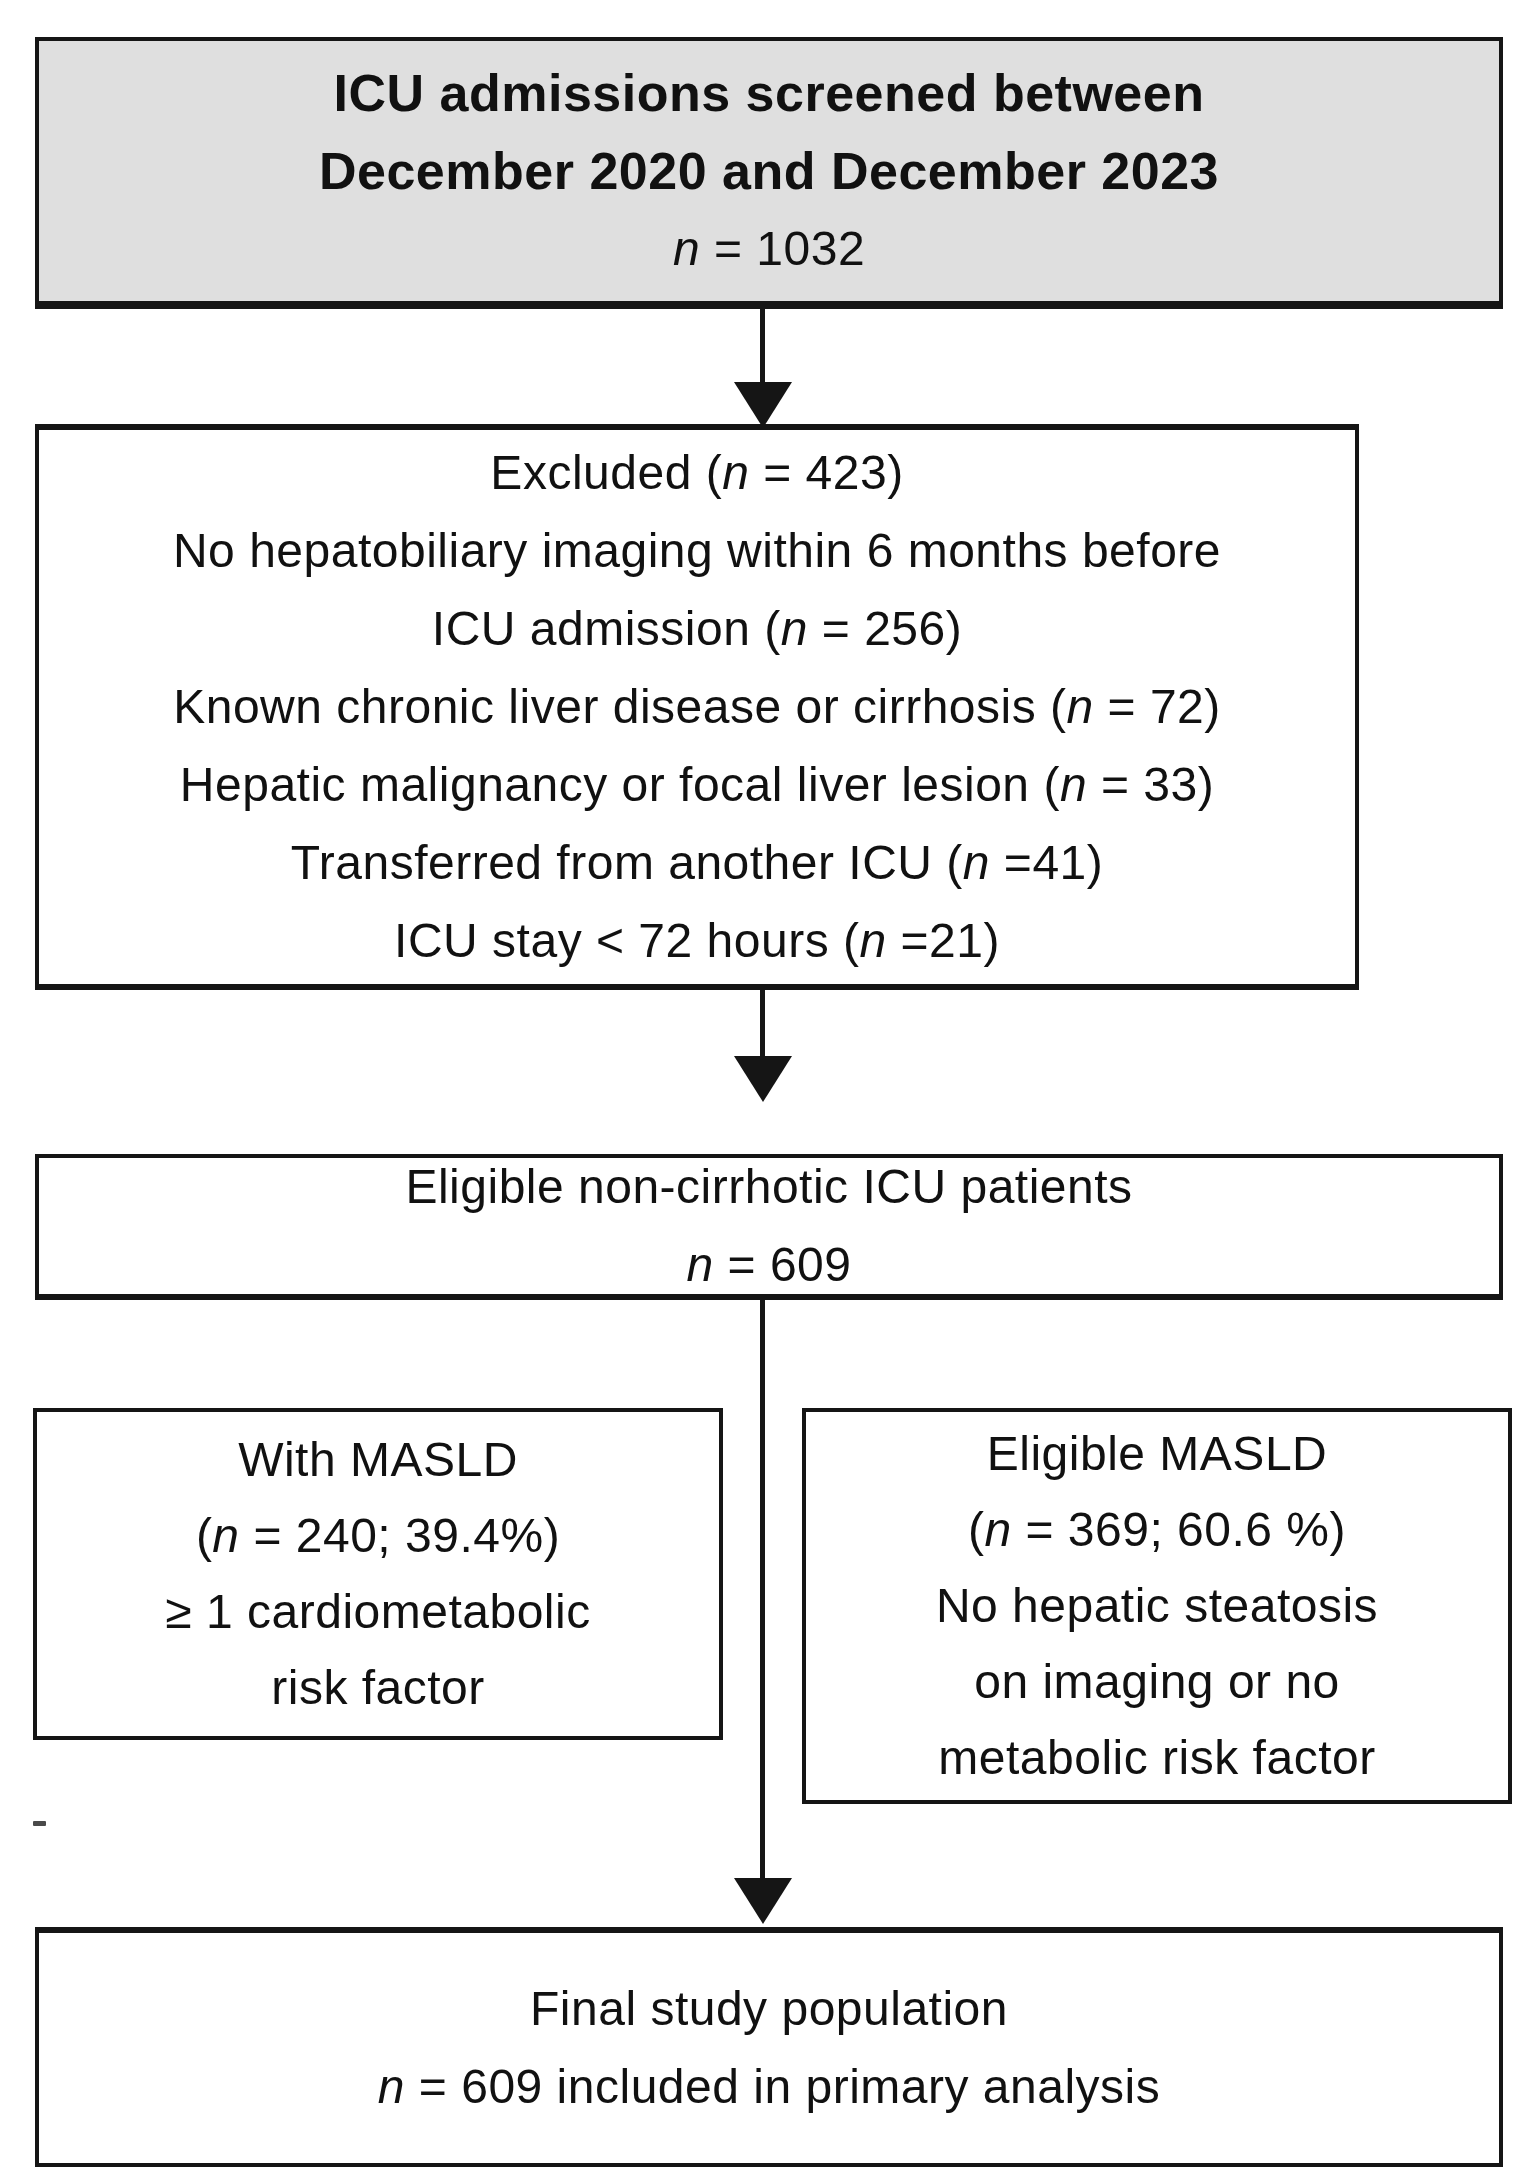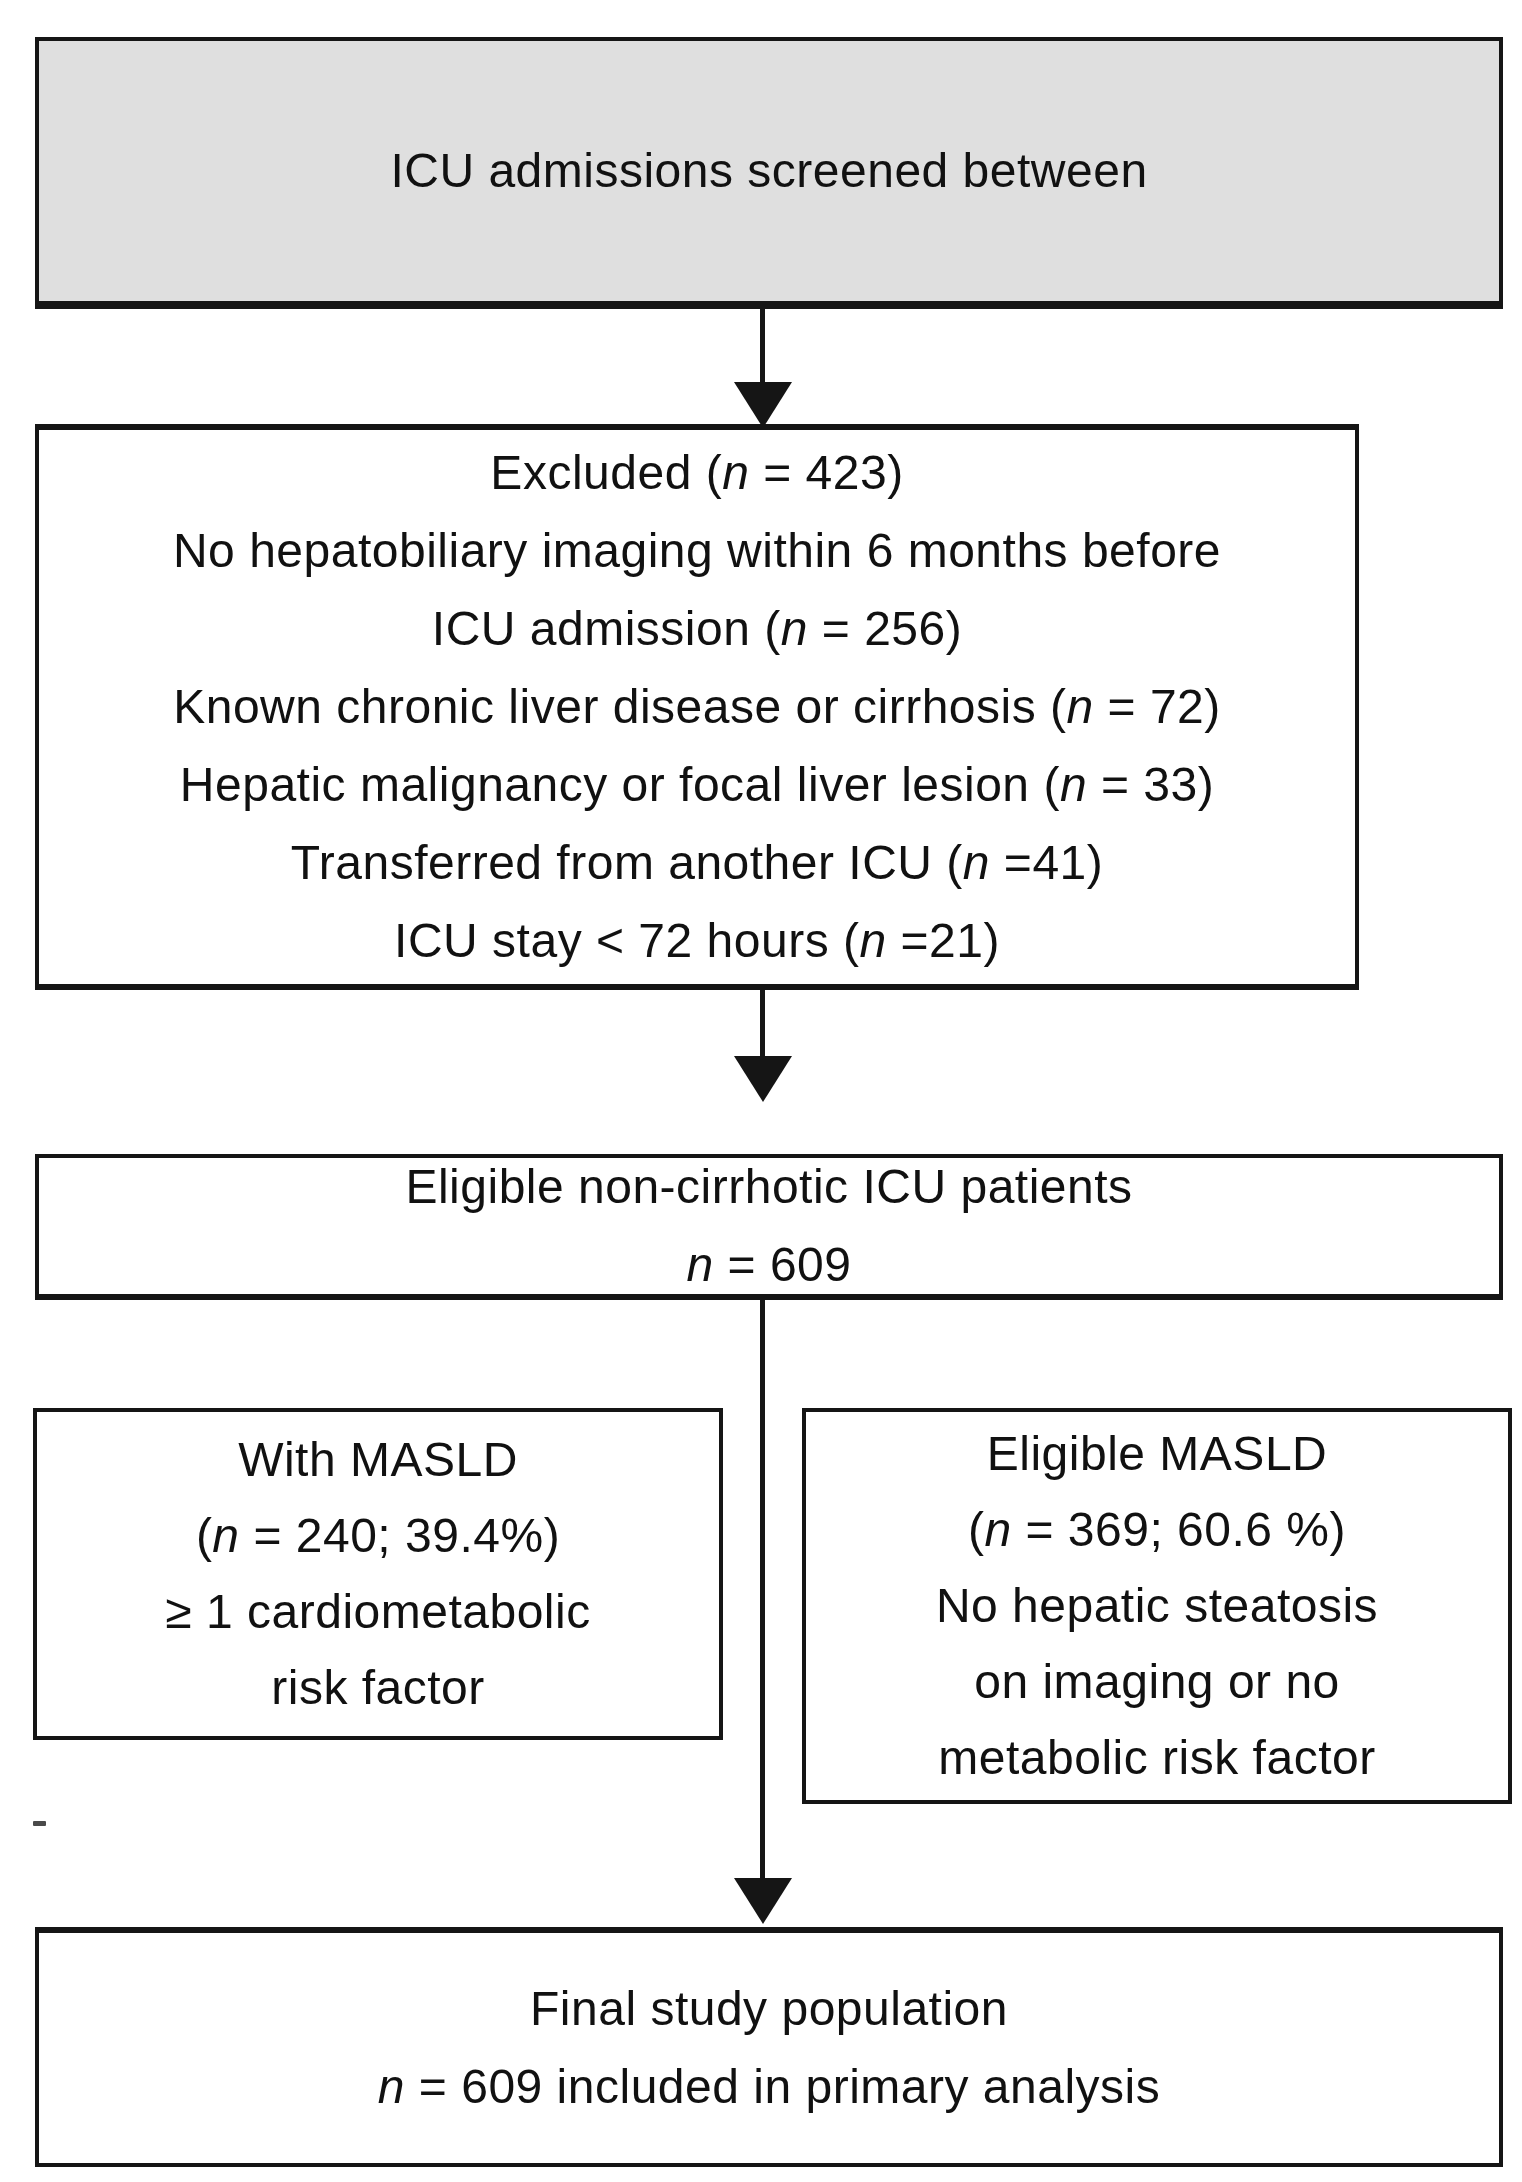"December 2020 and December 2023" div.line { html: none -> <div>December 2020 and December 2023</div> }
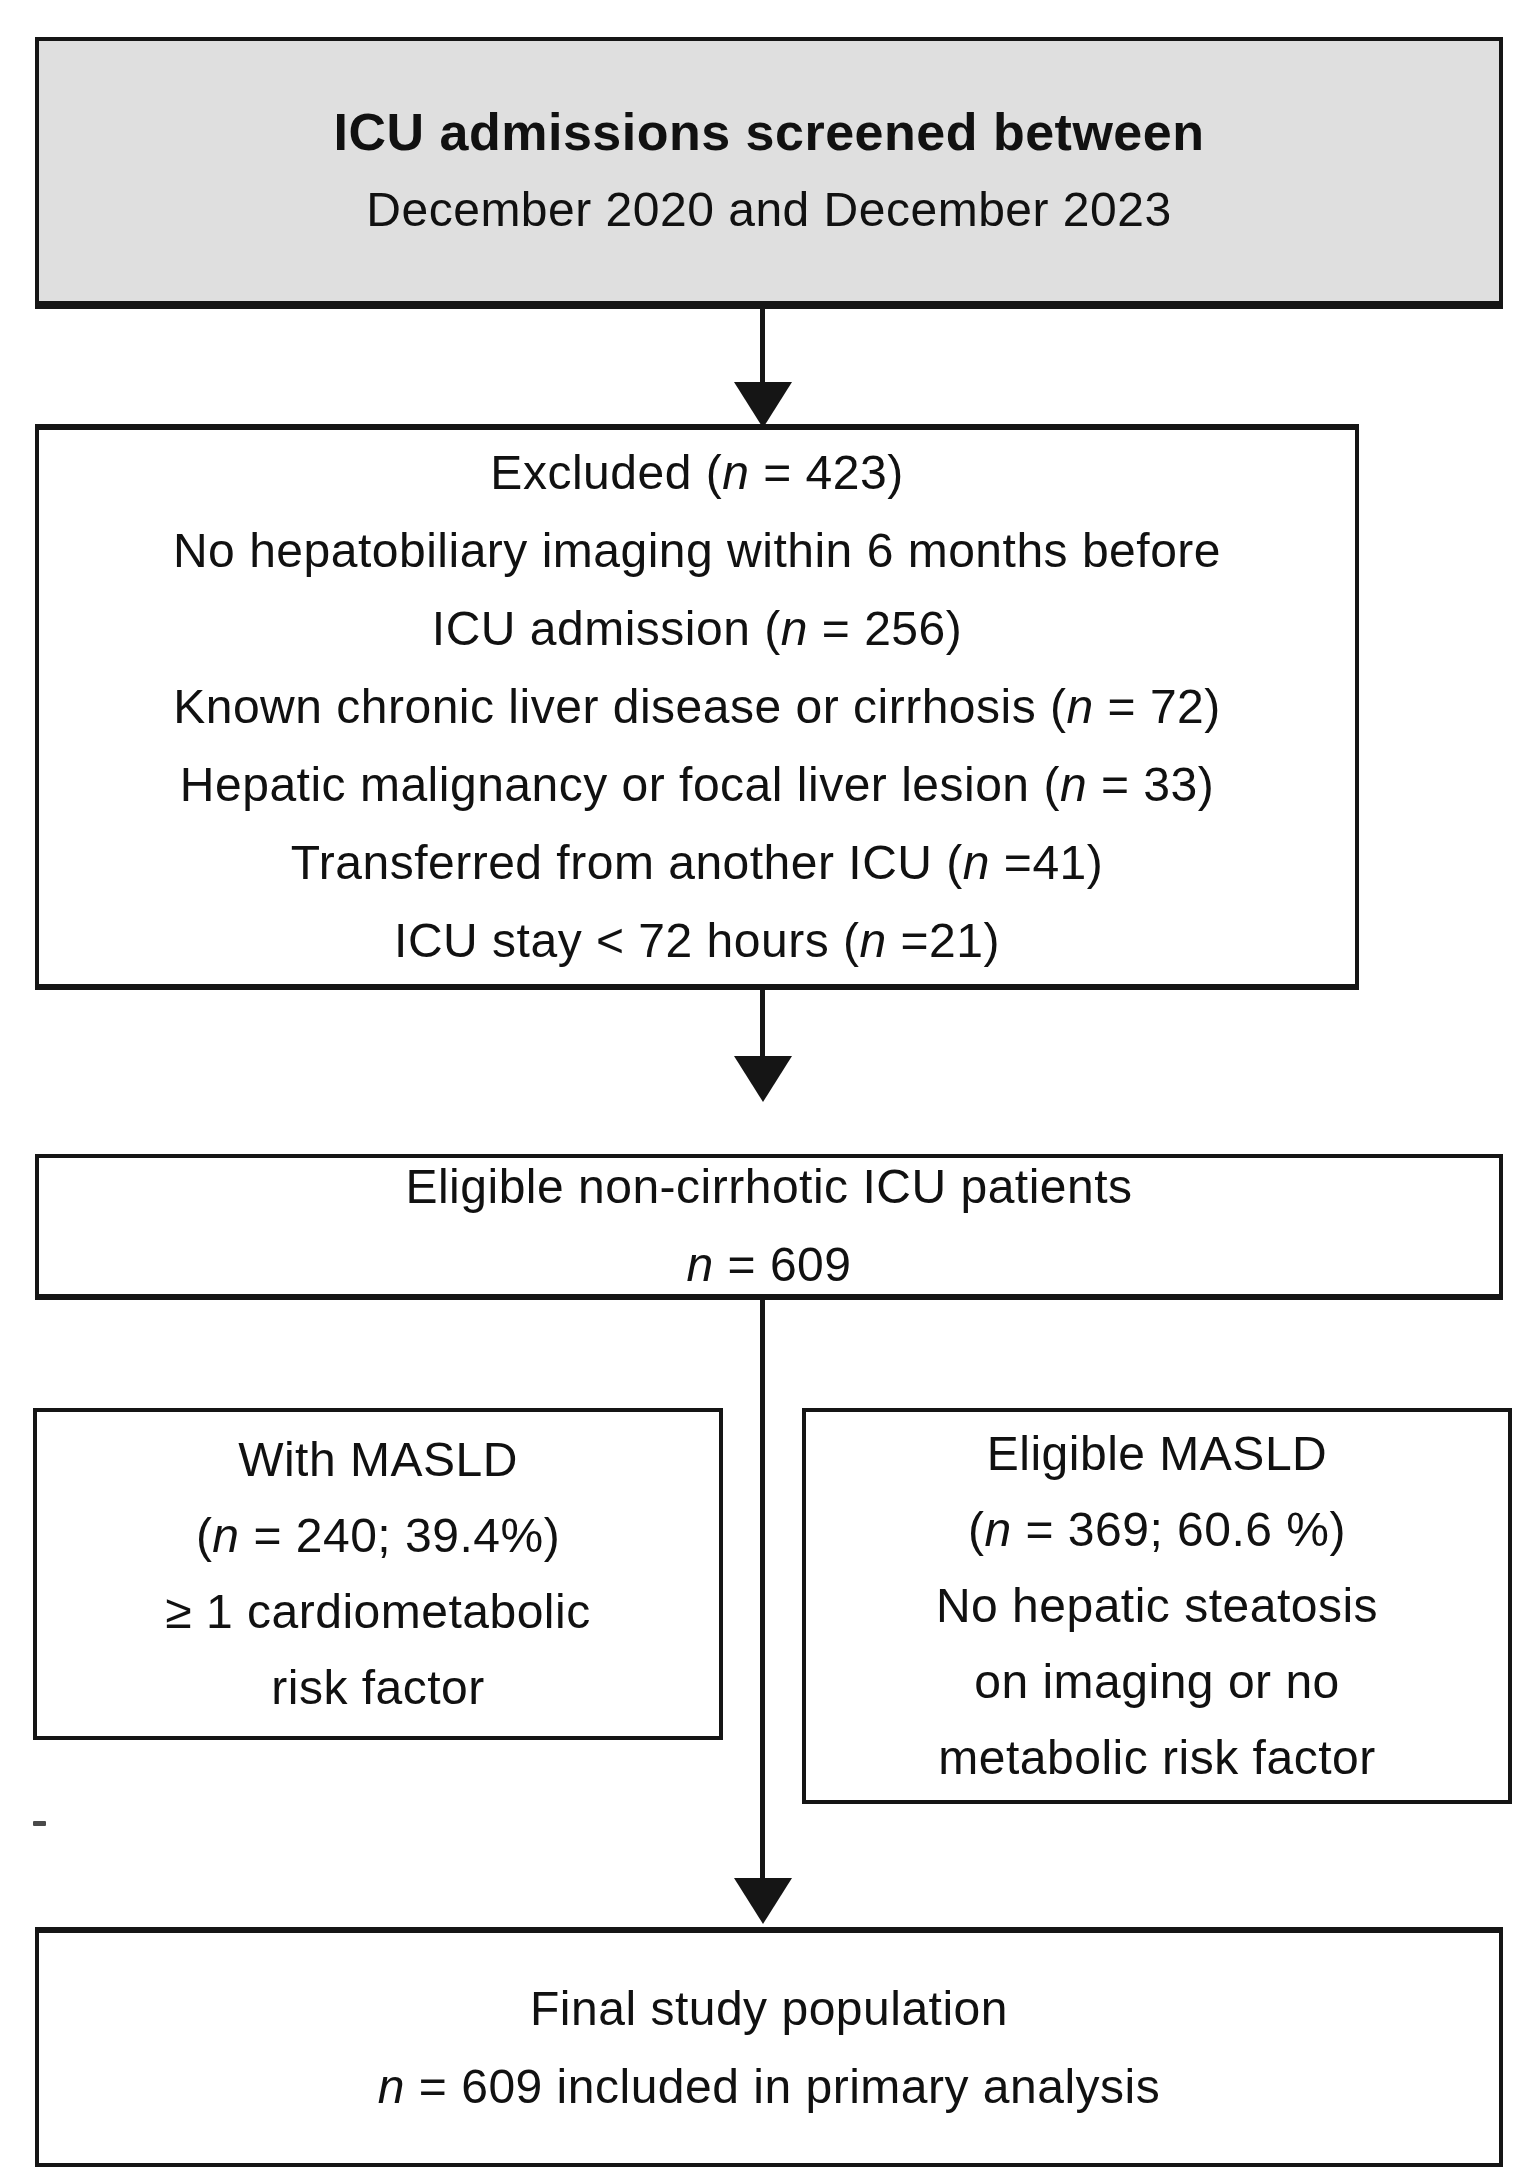"n = 1032" div.line { html: none -> <div><em>n</em> = 1032</div> }
